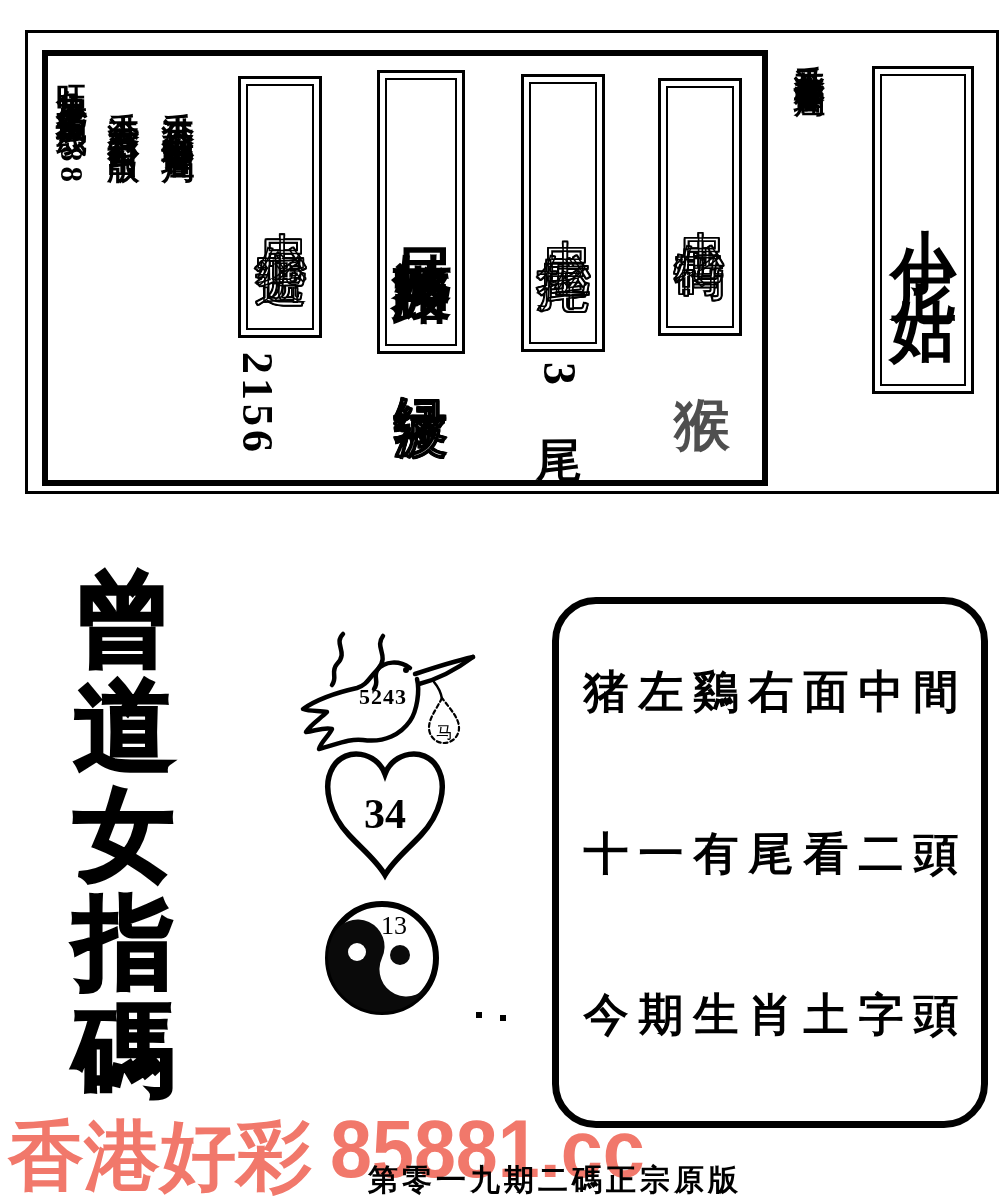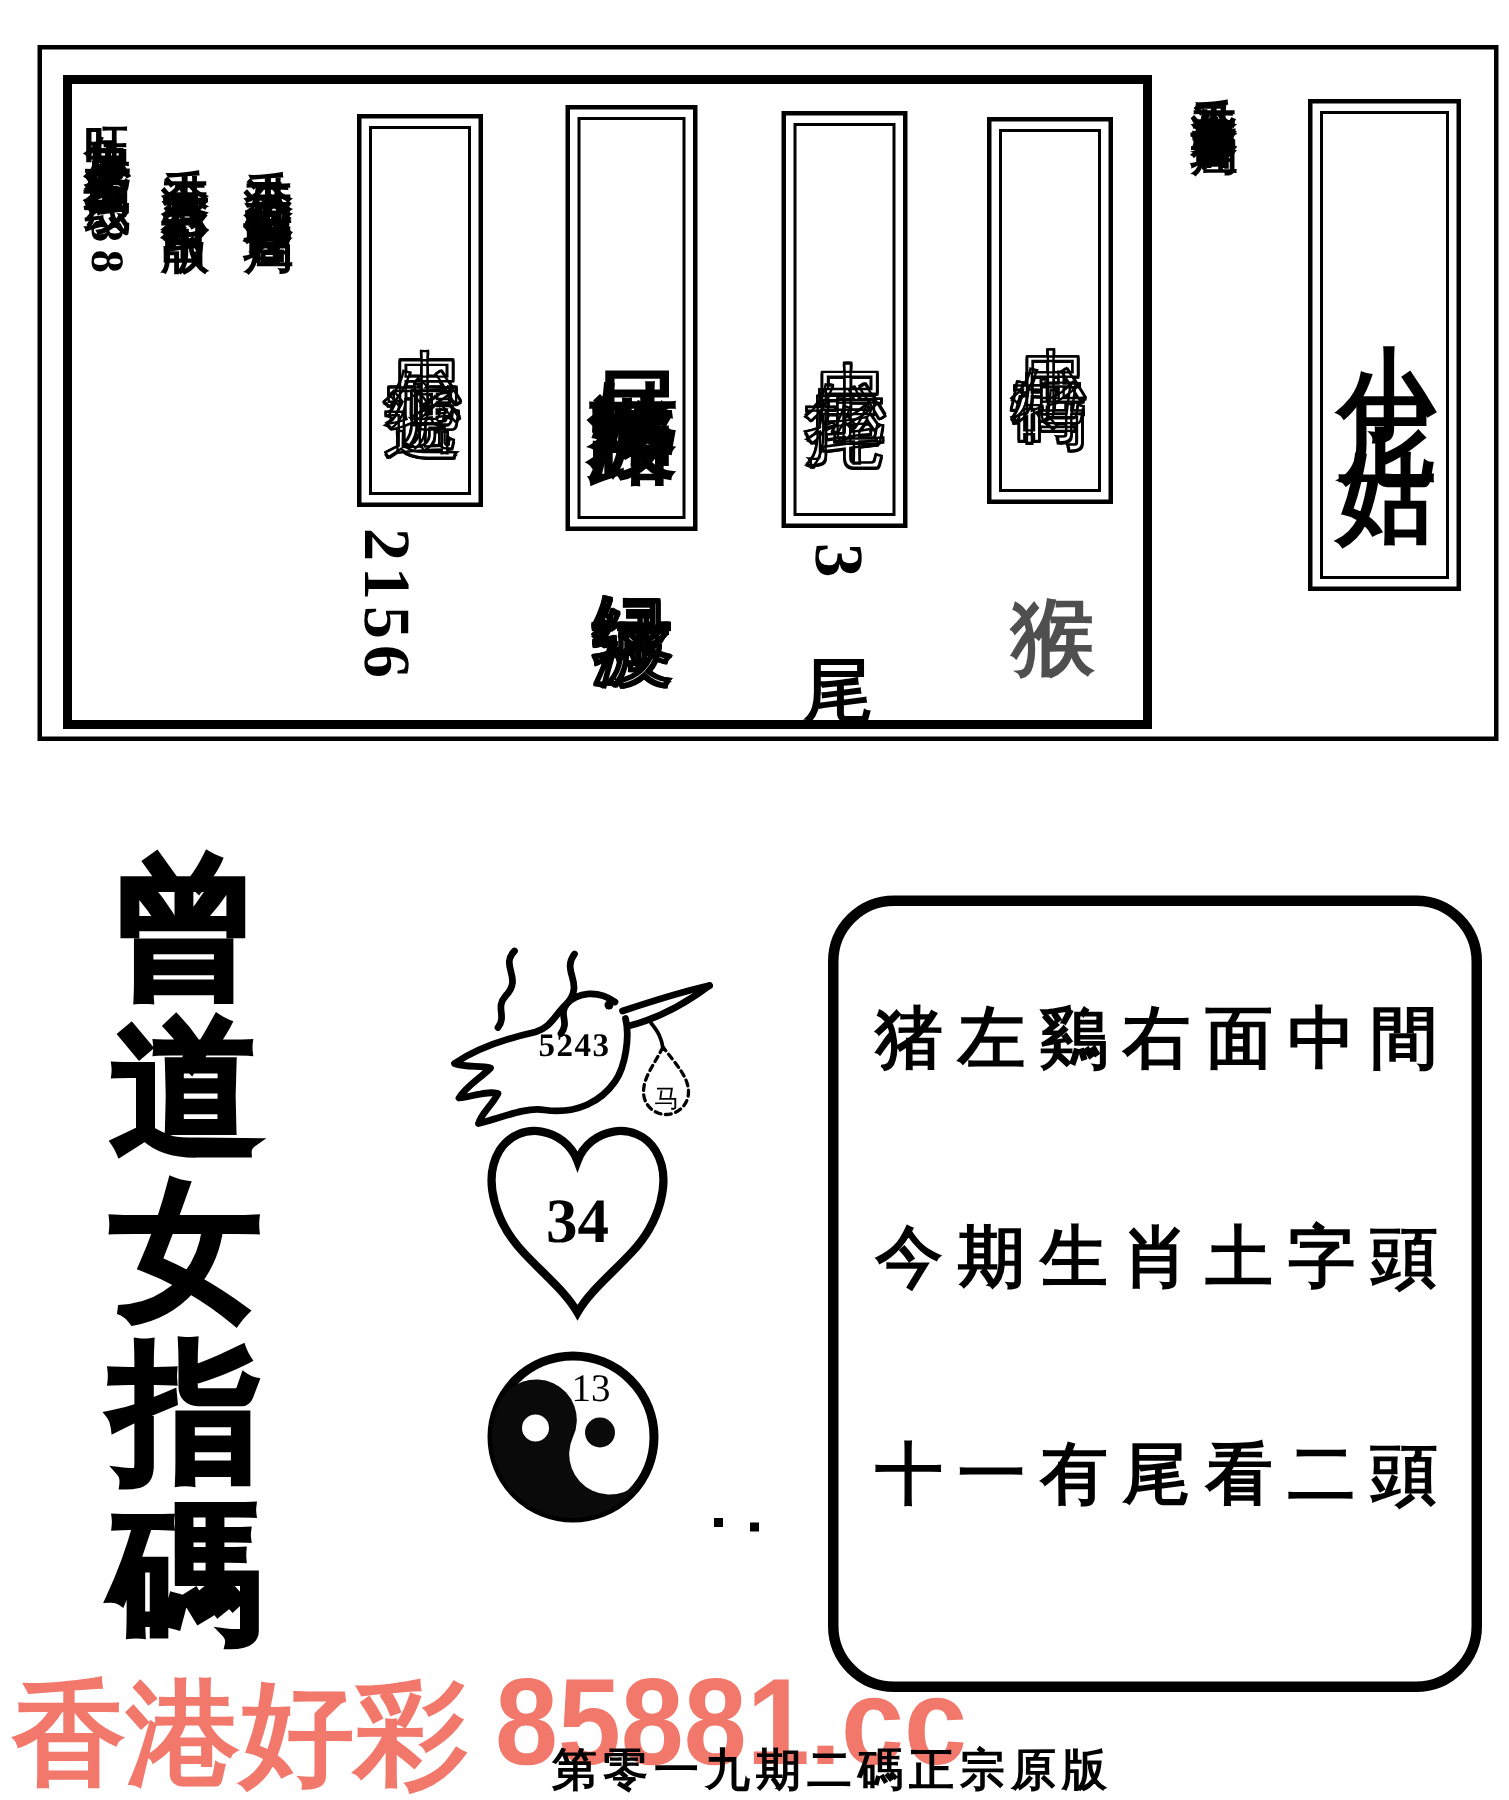"猪左鷄右面中間" .verse-box { padding: 58px 8px 108px 20px -> 58px 8px 76px 20px }
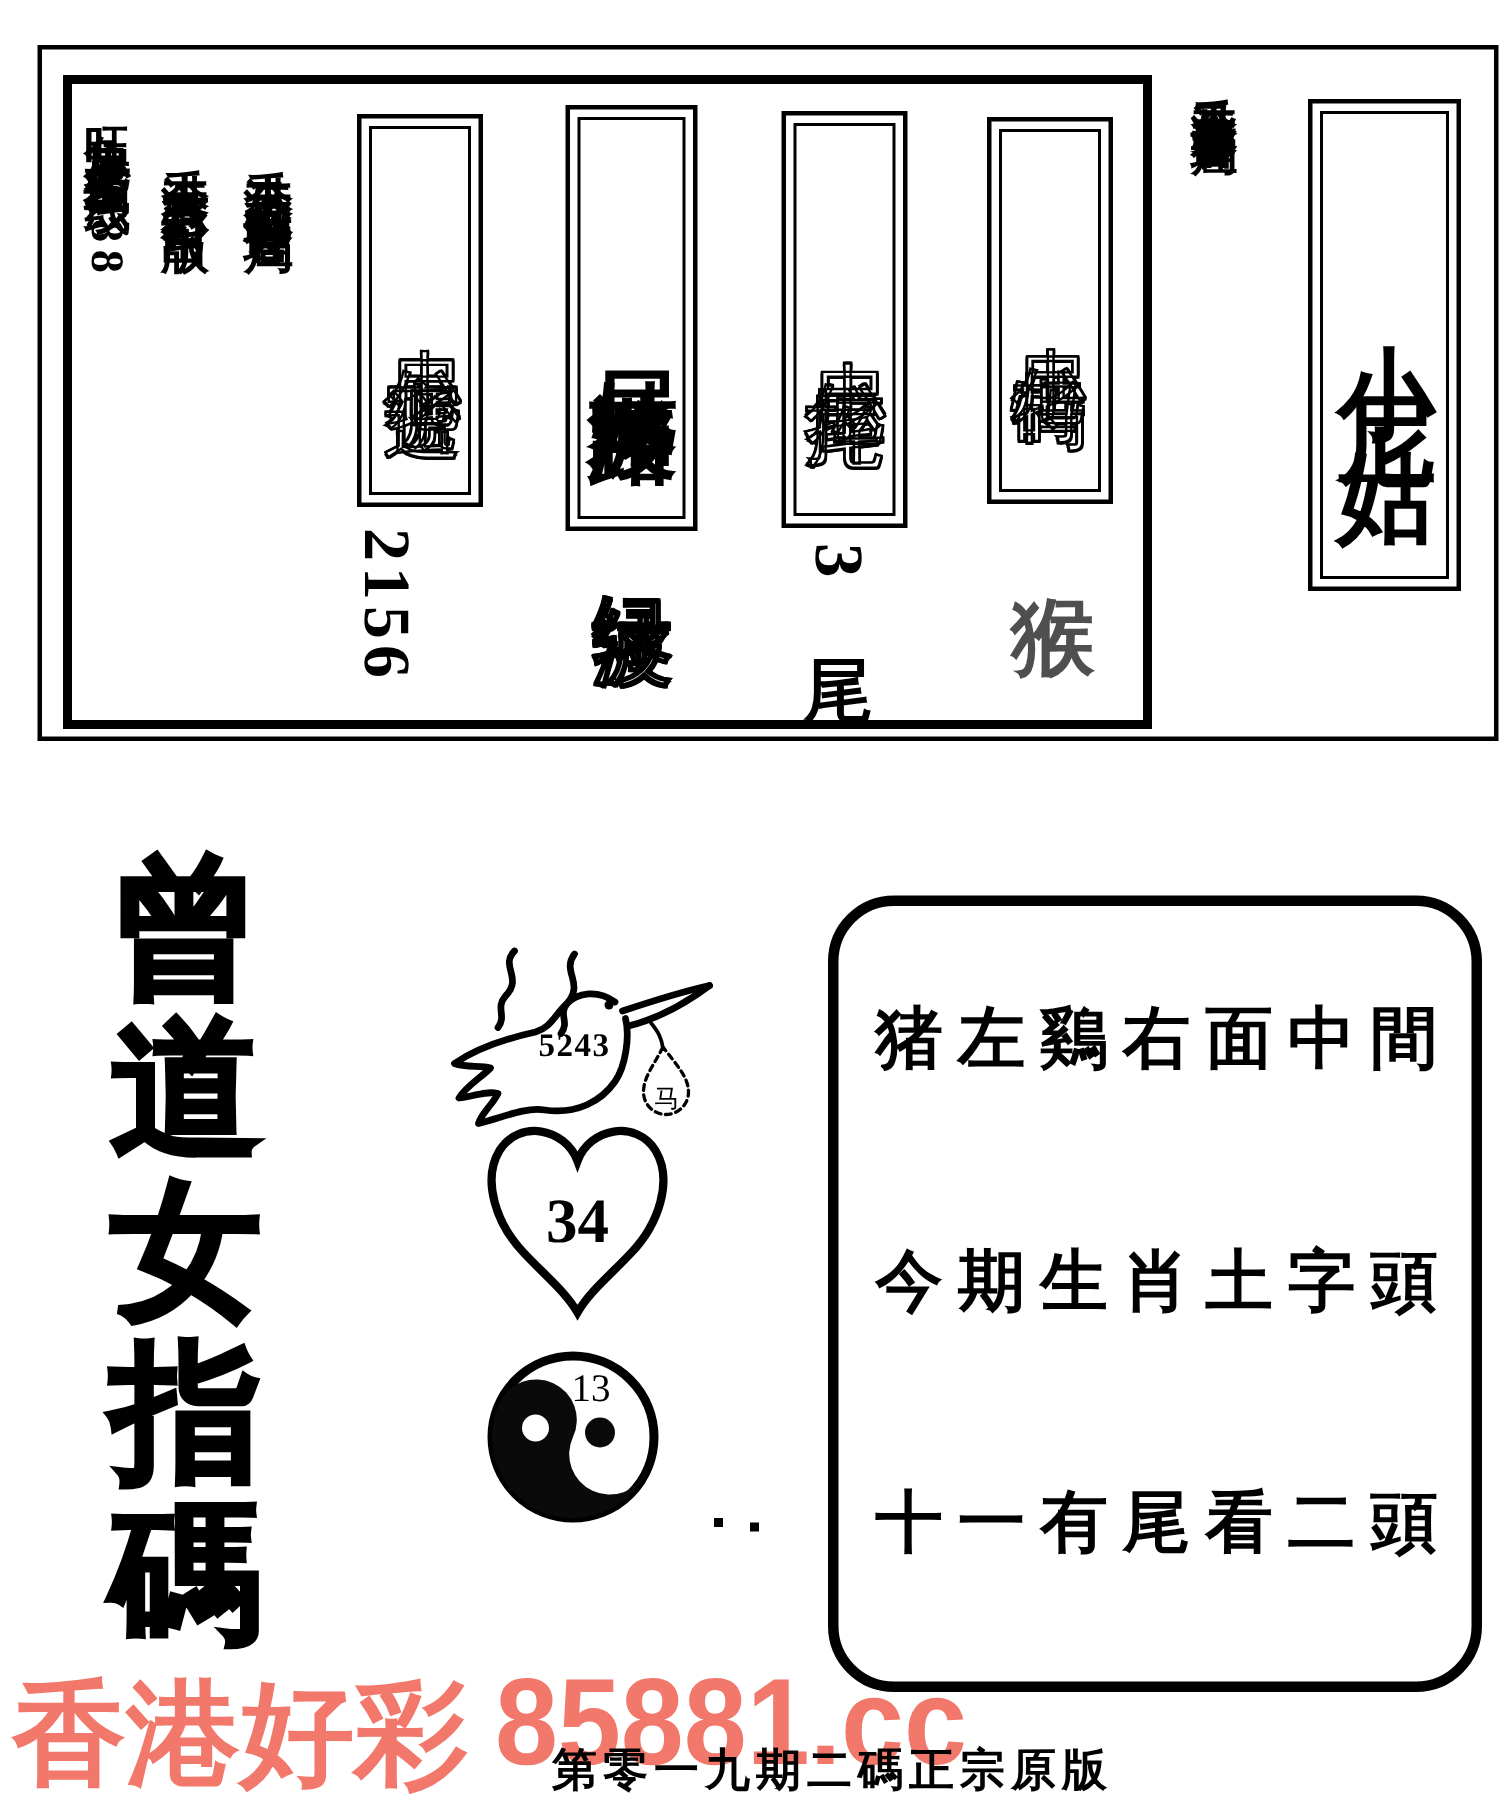"今期生肖土字頭" div.verse-line { order: before "十一有尾看二頭" -> after "十一有尾看二頭" }
